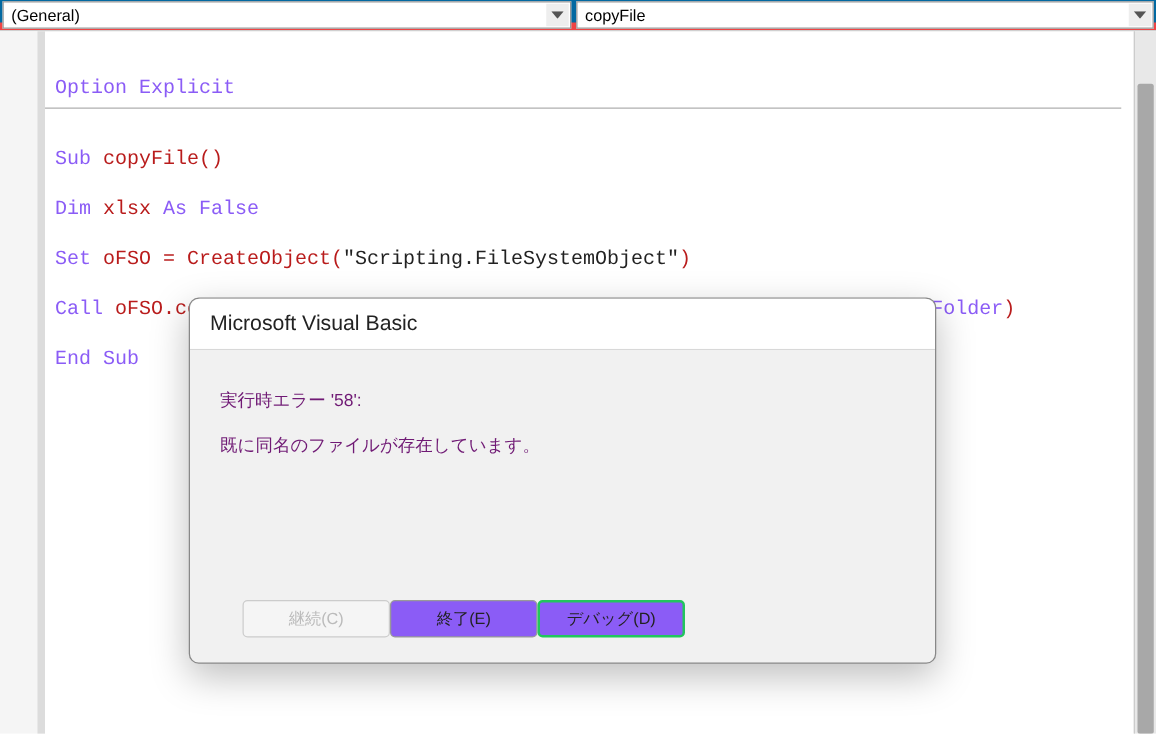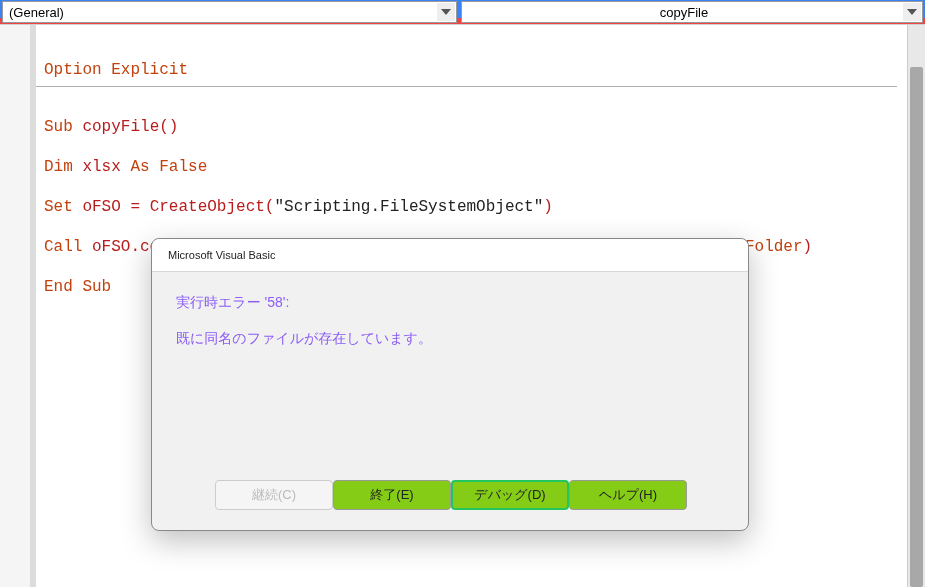"(General)" .top-bar { background: #3b82f6 -> #0369a1 }
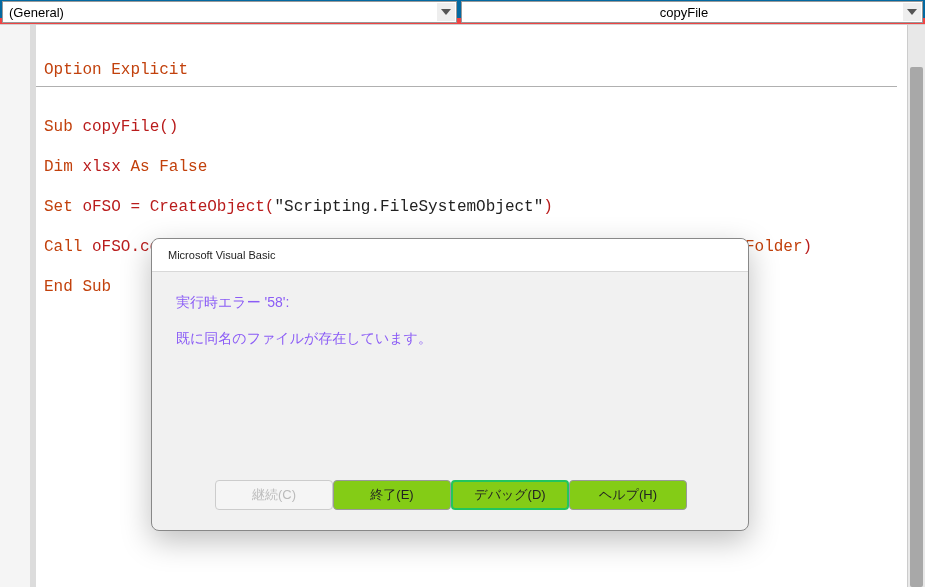"copyFile" .dropdown:nth-child(2) { justify-content: center -> none }
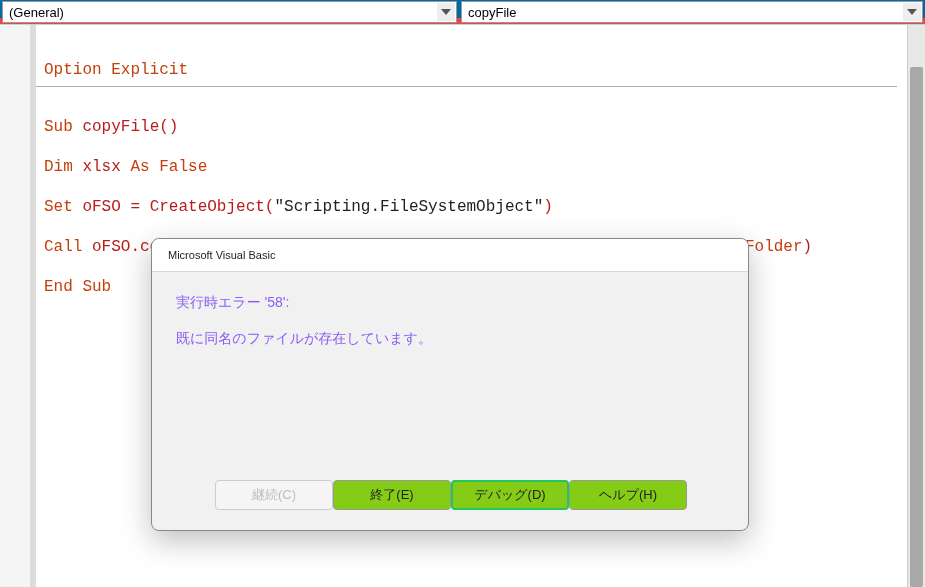"Option Explicit" .kw { color: #c2410c -> #8b5cf6 }
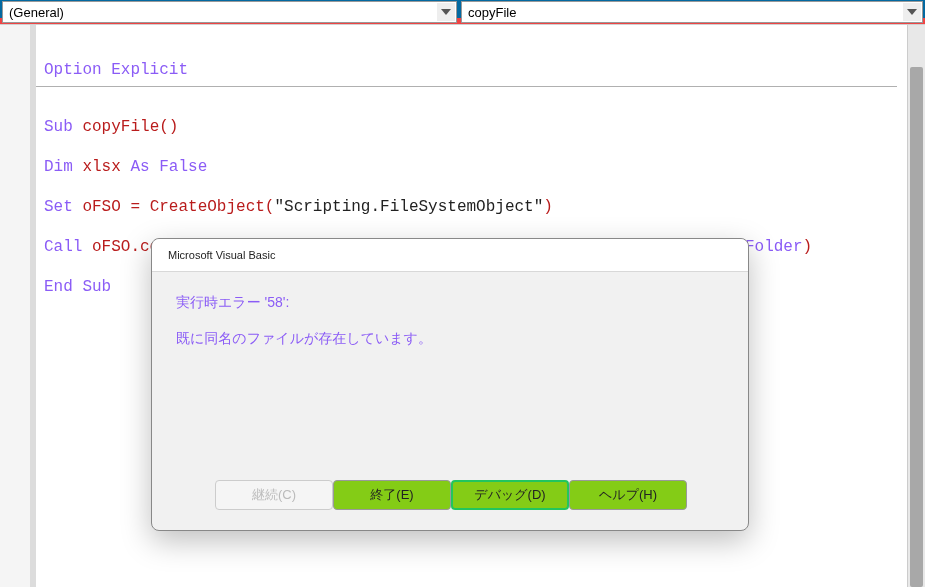"Microsoft Visual Basic" .dlg-title { font-size: 11px -> 17px }
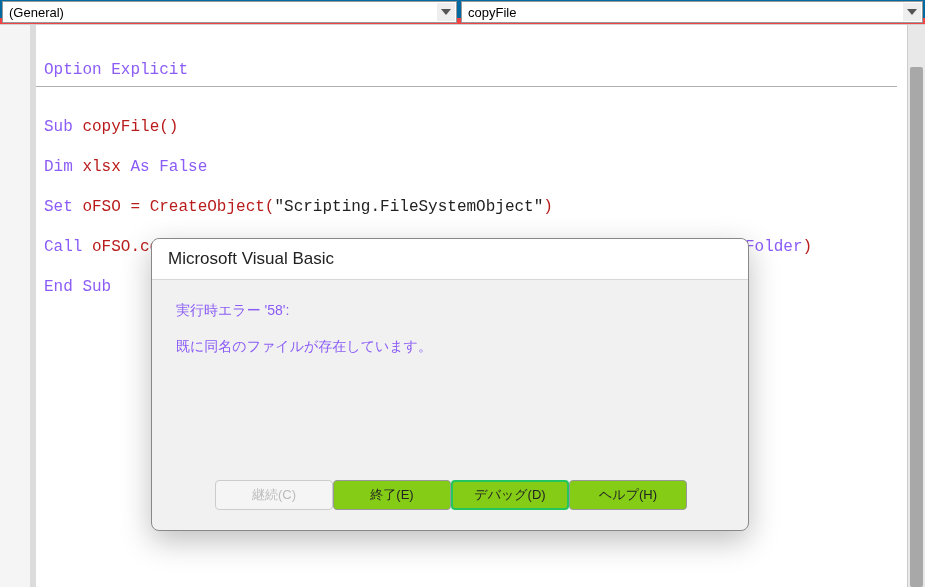"実行時エラー '58':" .dlg-body { color: #8b5cf6 -> #701a75; margin-top: 18px -> none; padding: 4px 24px 0 24px -> 32px 24px 0 24px }
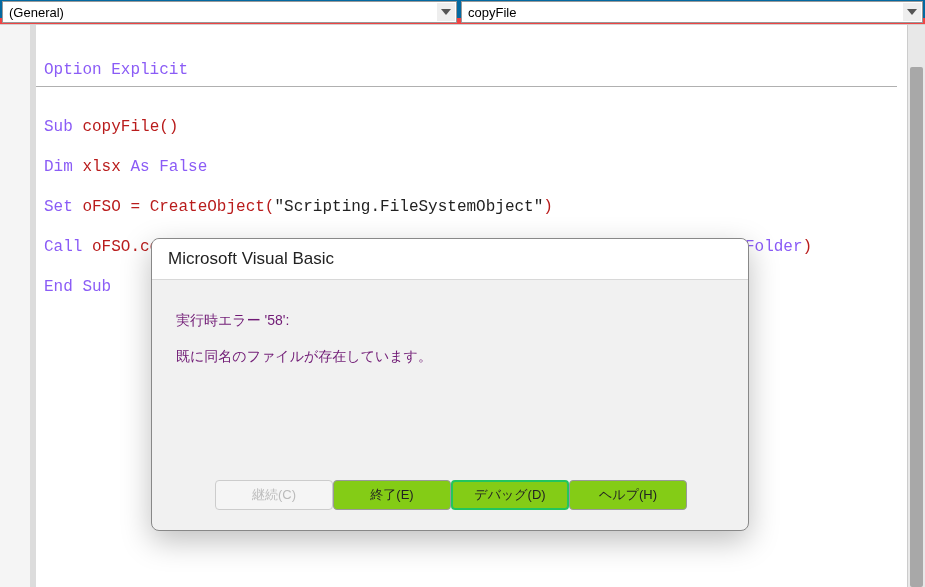"継続(C)" .dlg-buttons { justify-content: center -> flex-start }
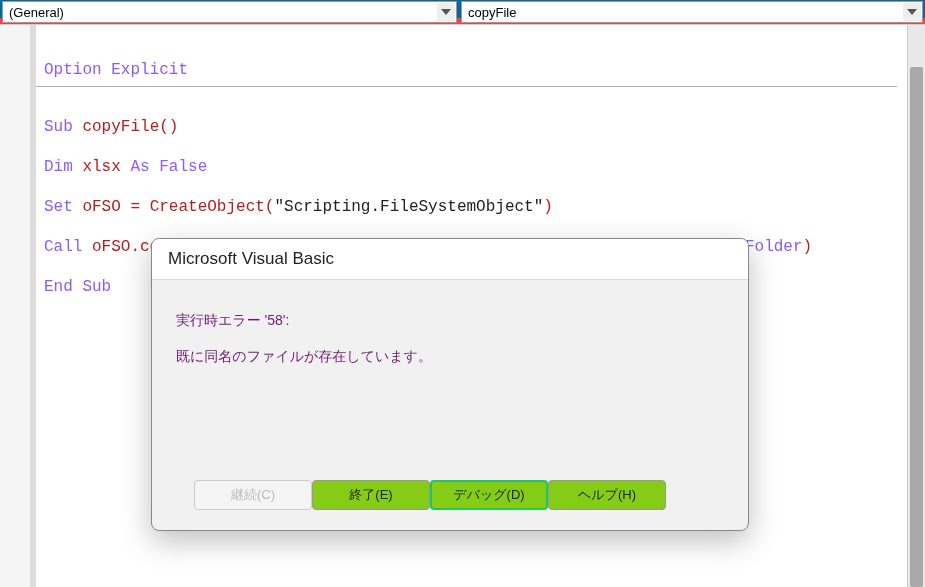"終了(E)" .dlg-btn { background: #84cc16 -> #8b5cf6 }
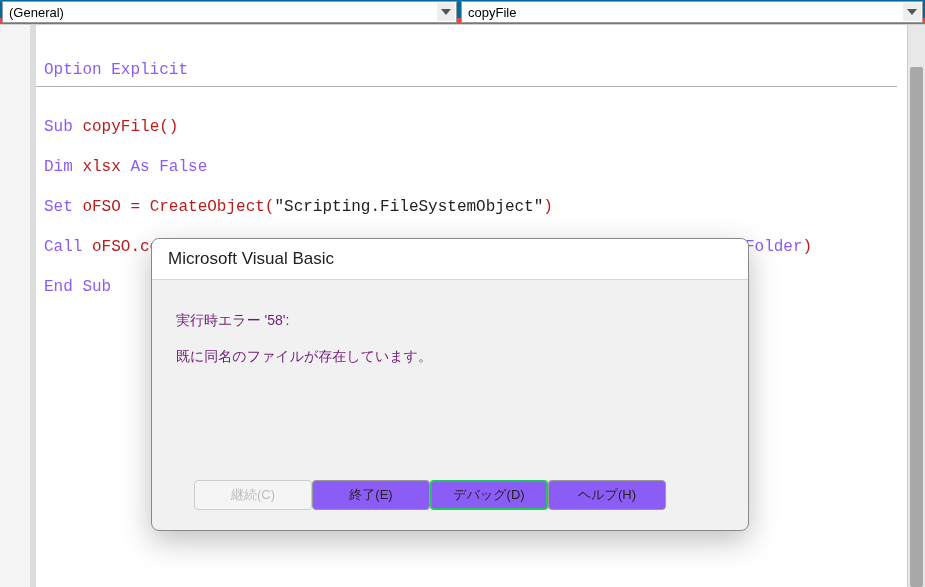"ヘルプ(H)" div.dlg-btn { html: <div>ヘルプ(H)</div> -> none }
